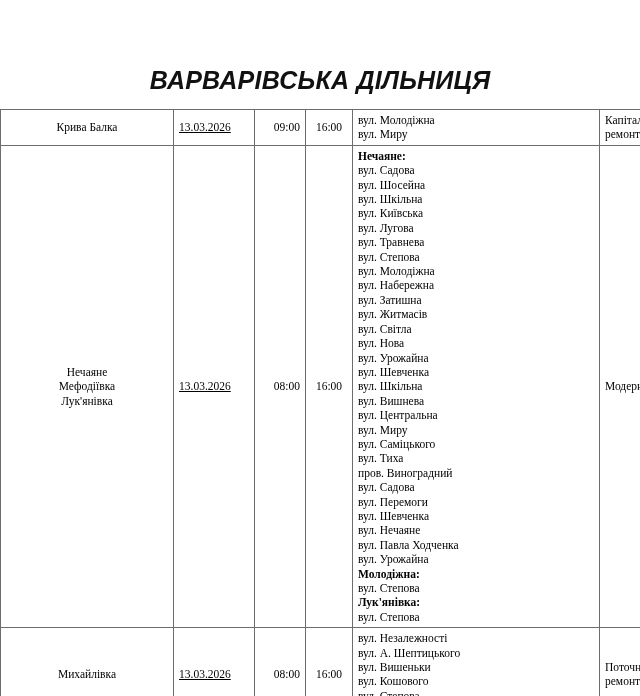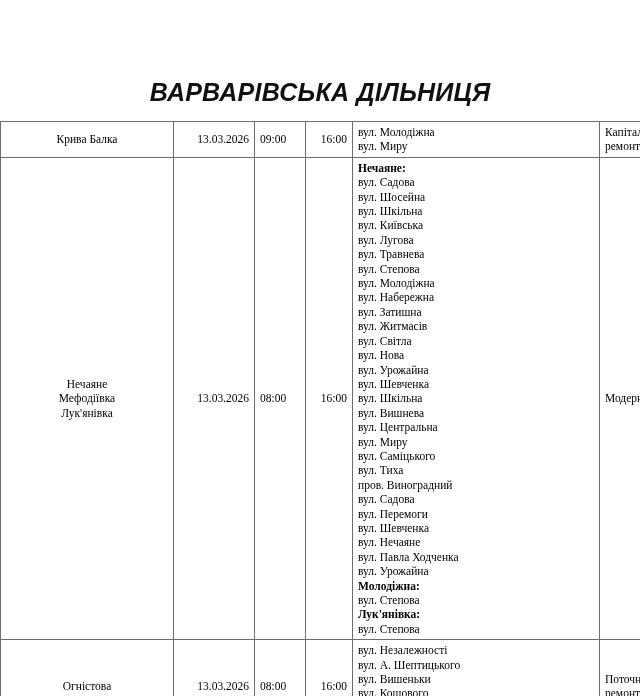"ВАРВАРІВСЬКА ДІЛЬНИЦЯ" #page-title { margin: 16px 0 16px 0 -> 4px 0 16px 0 }
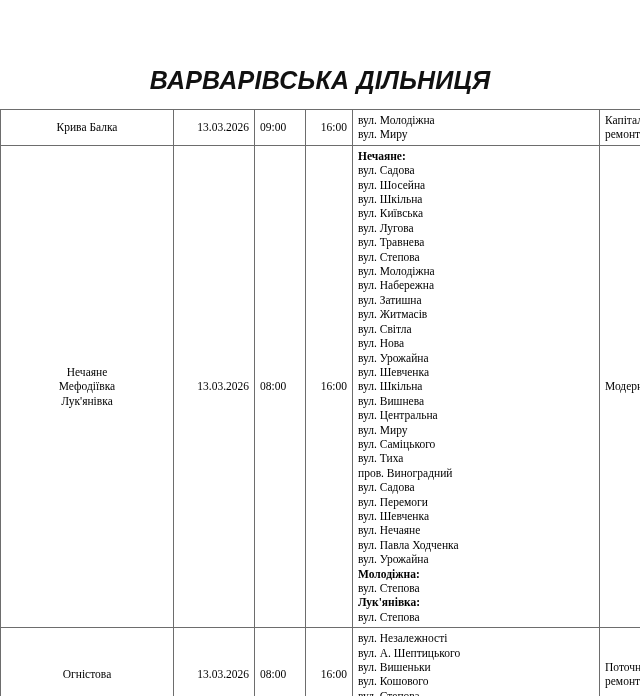"13.03.2026" td.col-date { text-align: right -> left; text-decoration: none -> underline }
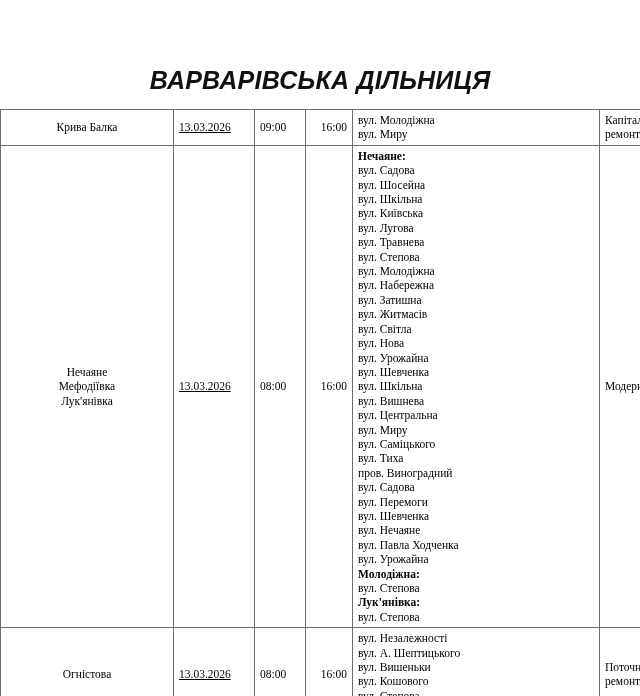"09:00" td.col-from { text-align: left -> right }
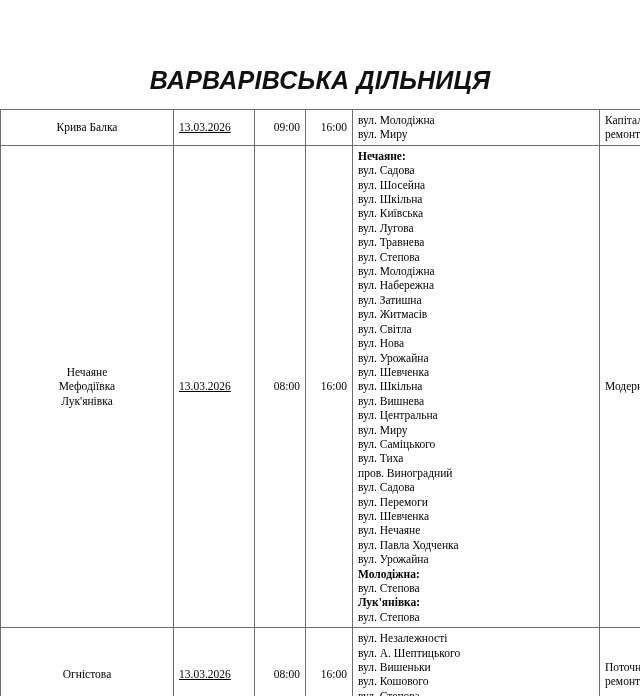"16:00" td.col-to { text-align: right -> center }
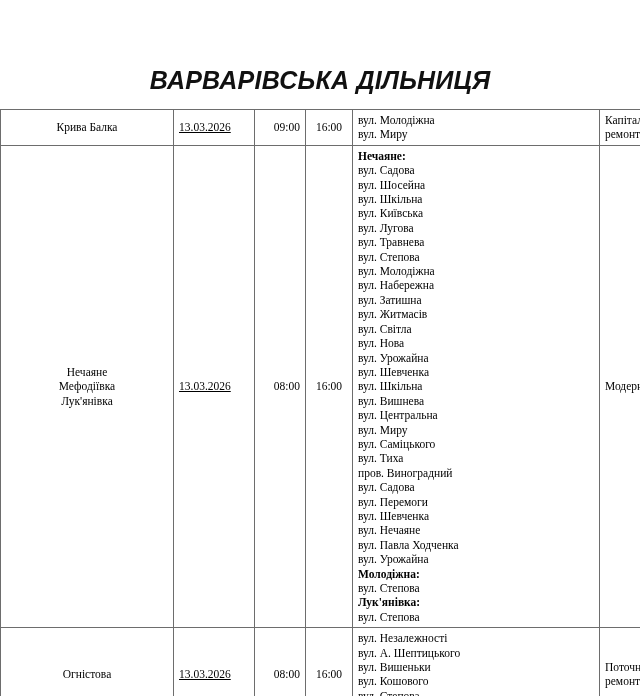"Огністова" span.settlement-line { text: Огністова -> Михайлівка }
